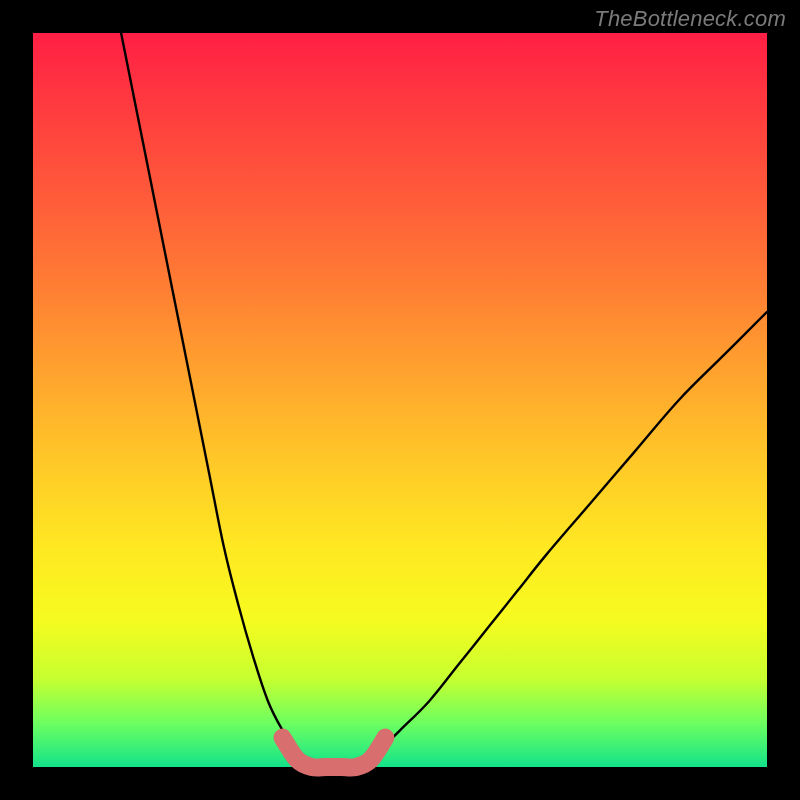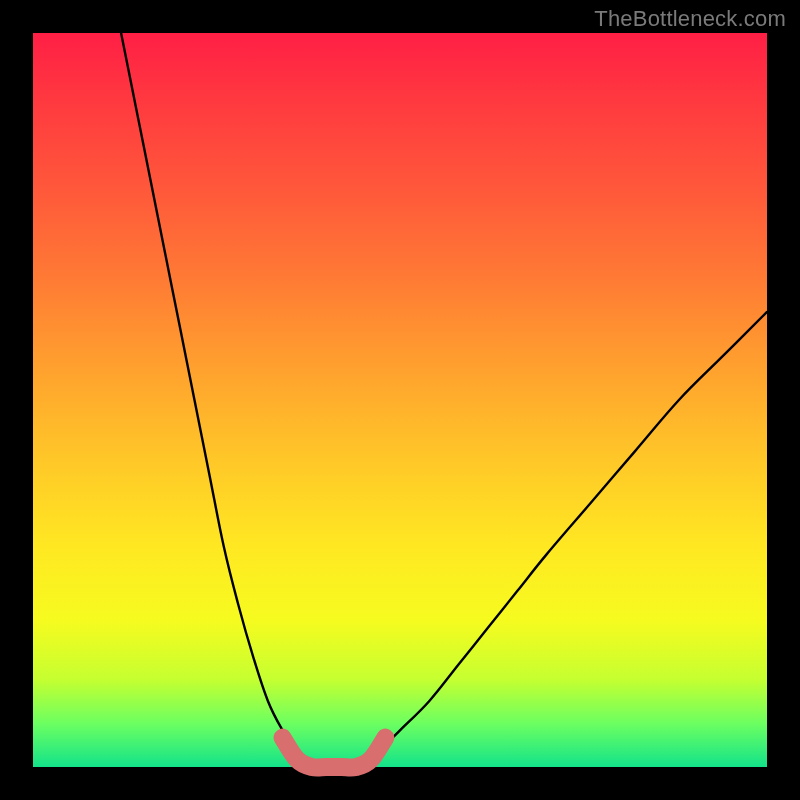"TheBottleneck.com" .frame { font-style: none -> italic }
